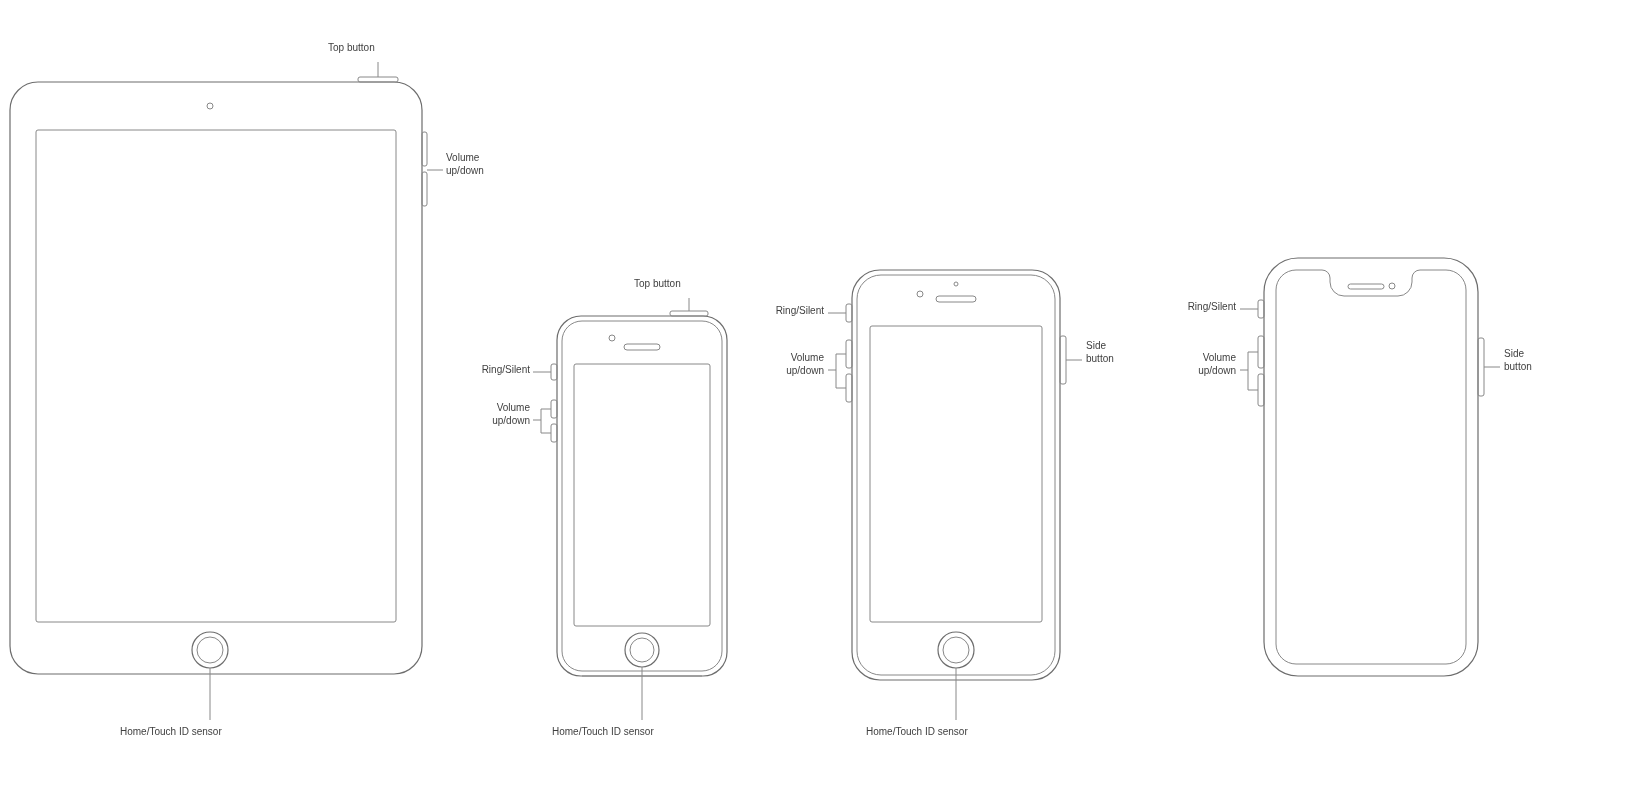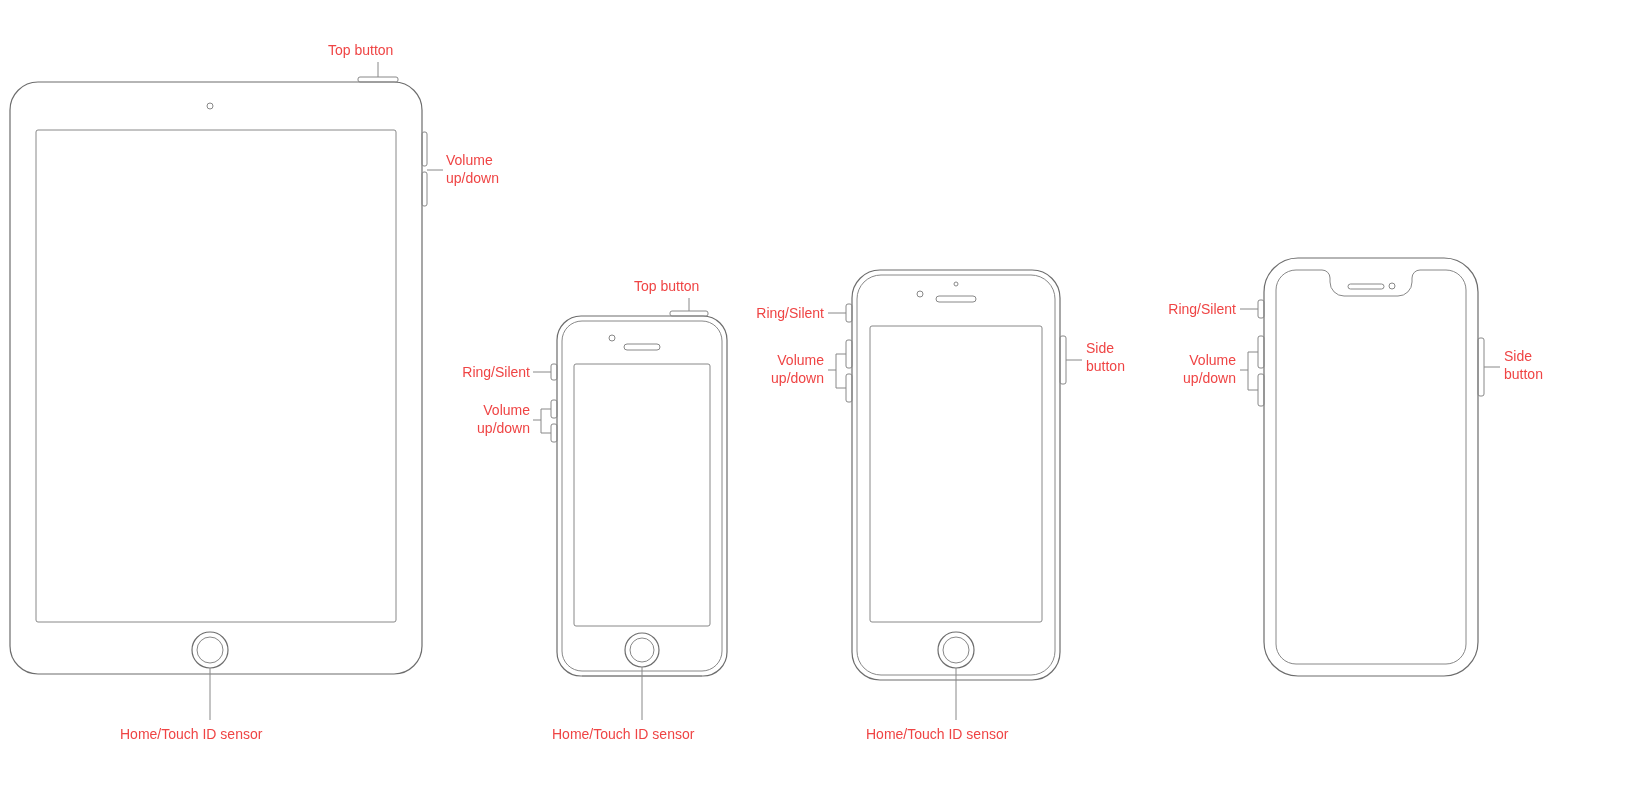"Top button" .label { color: #ef4444 -> #404040; font-size: 14px -> 10px }
